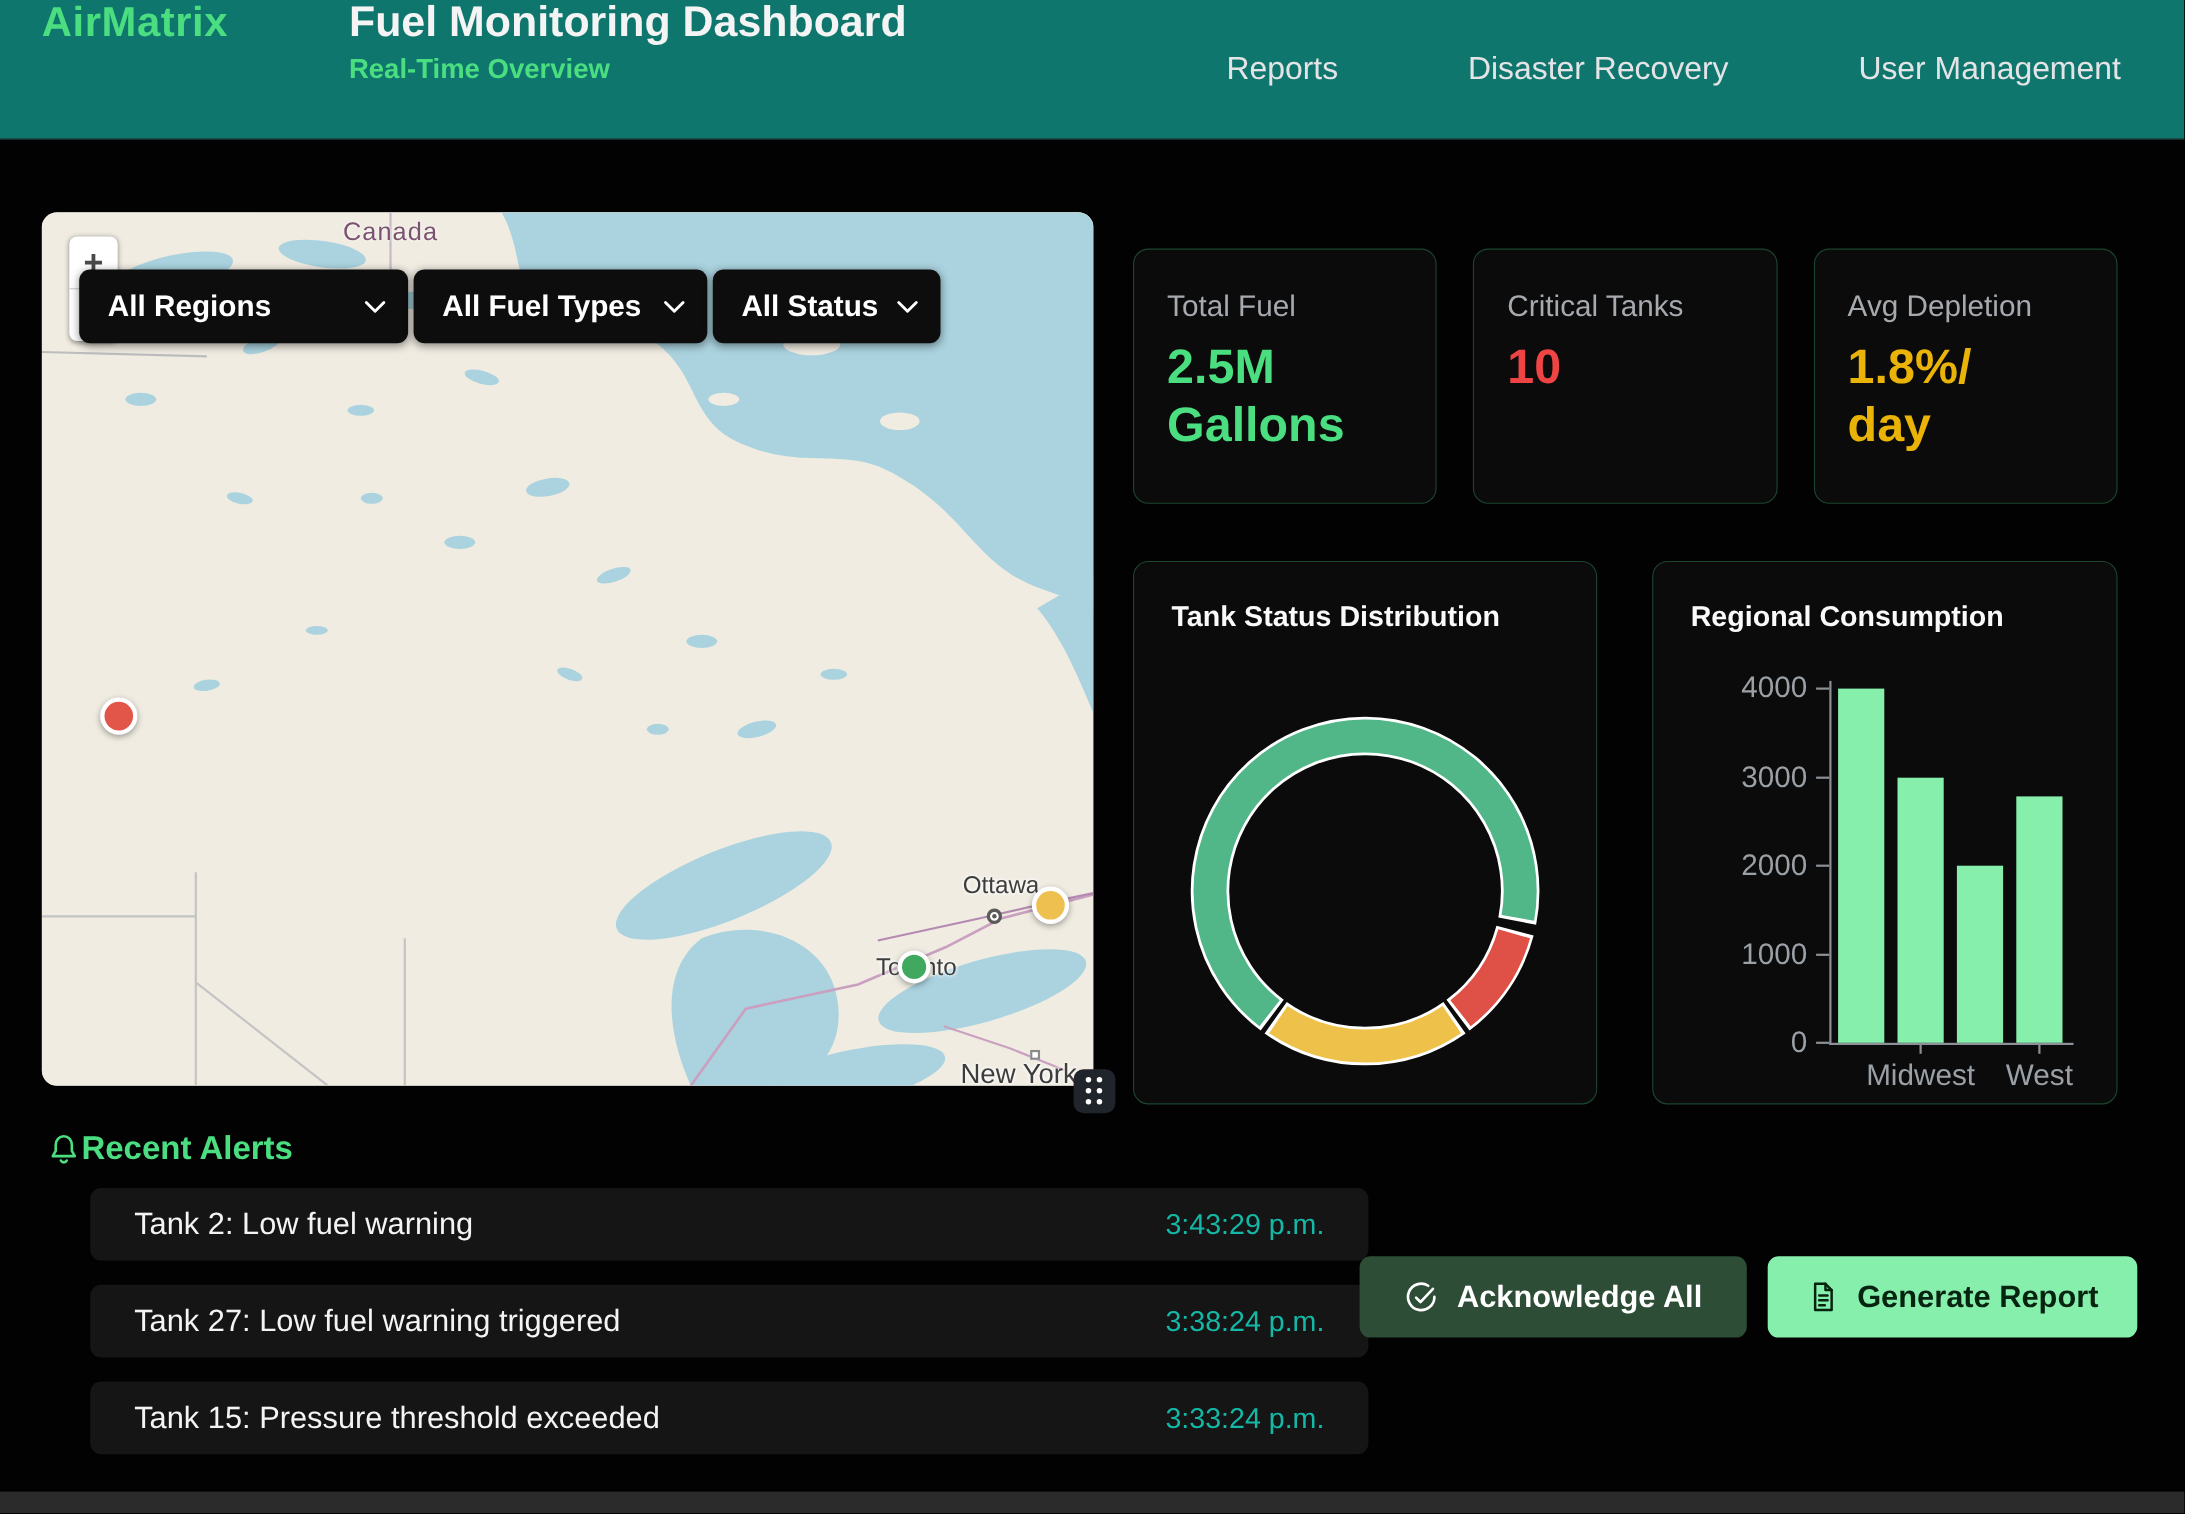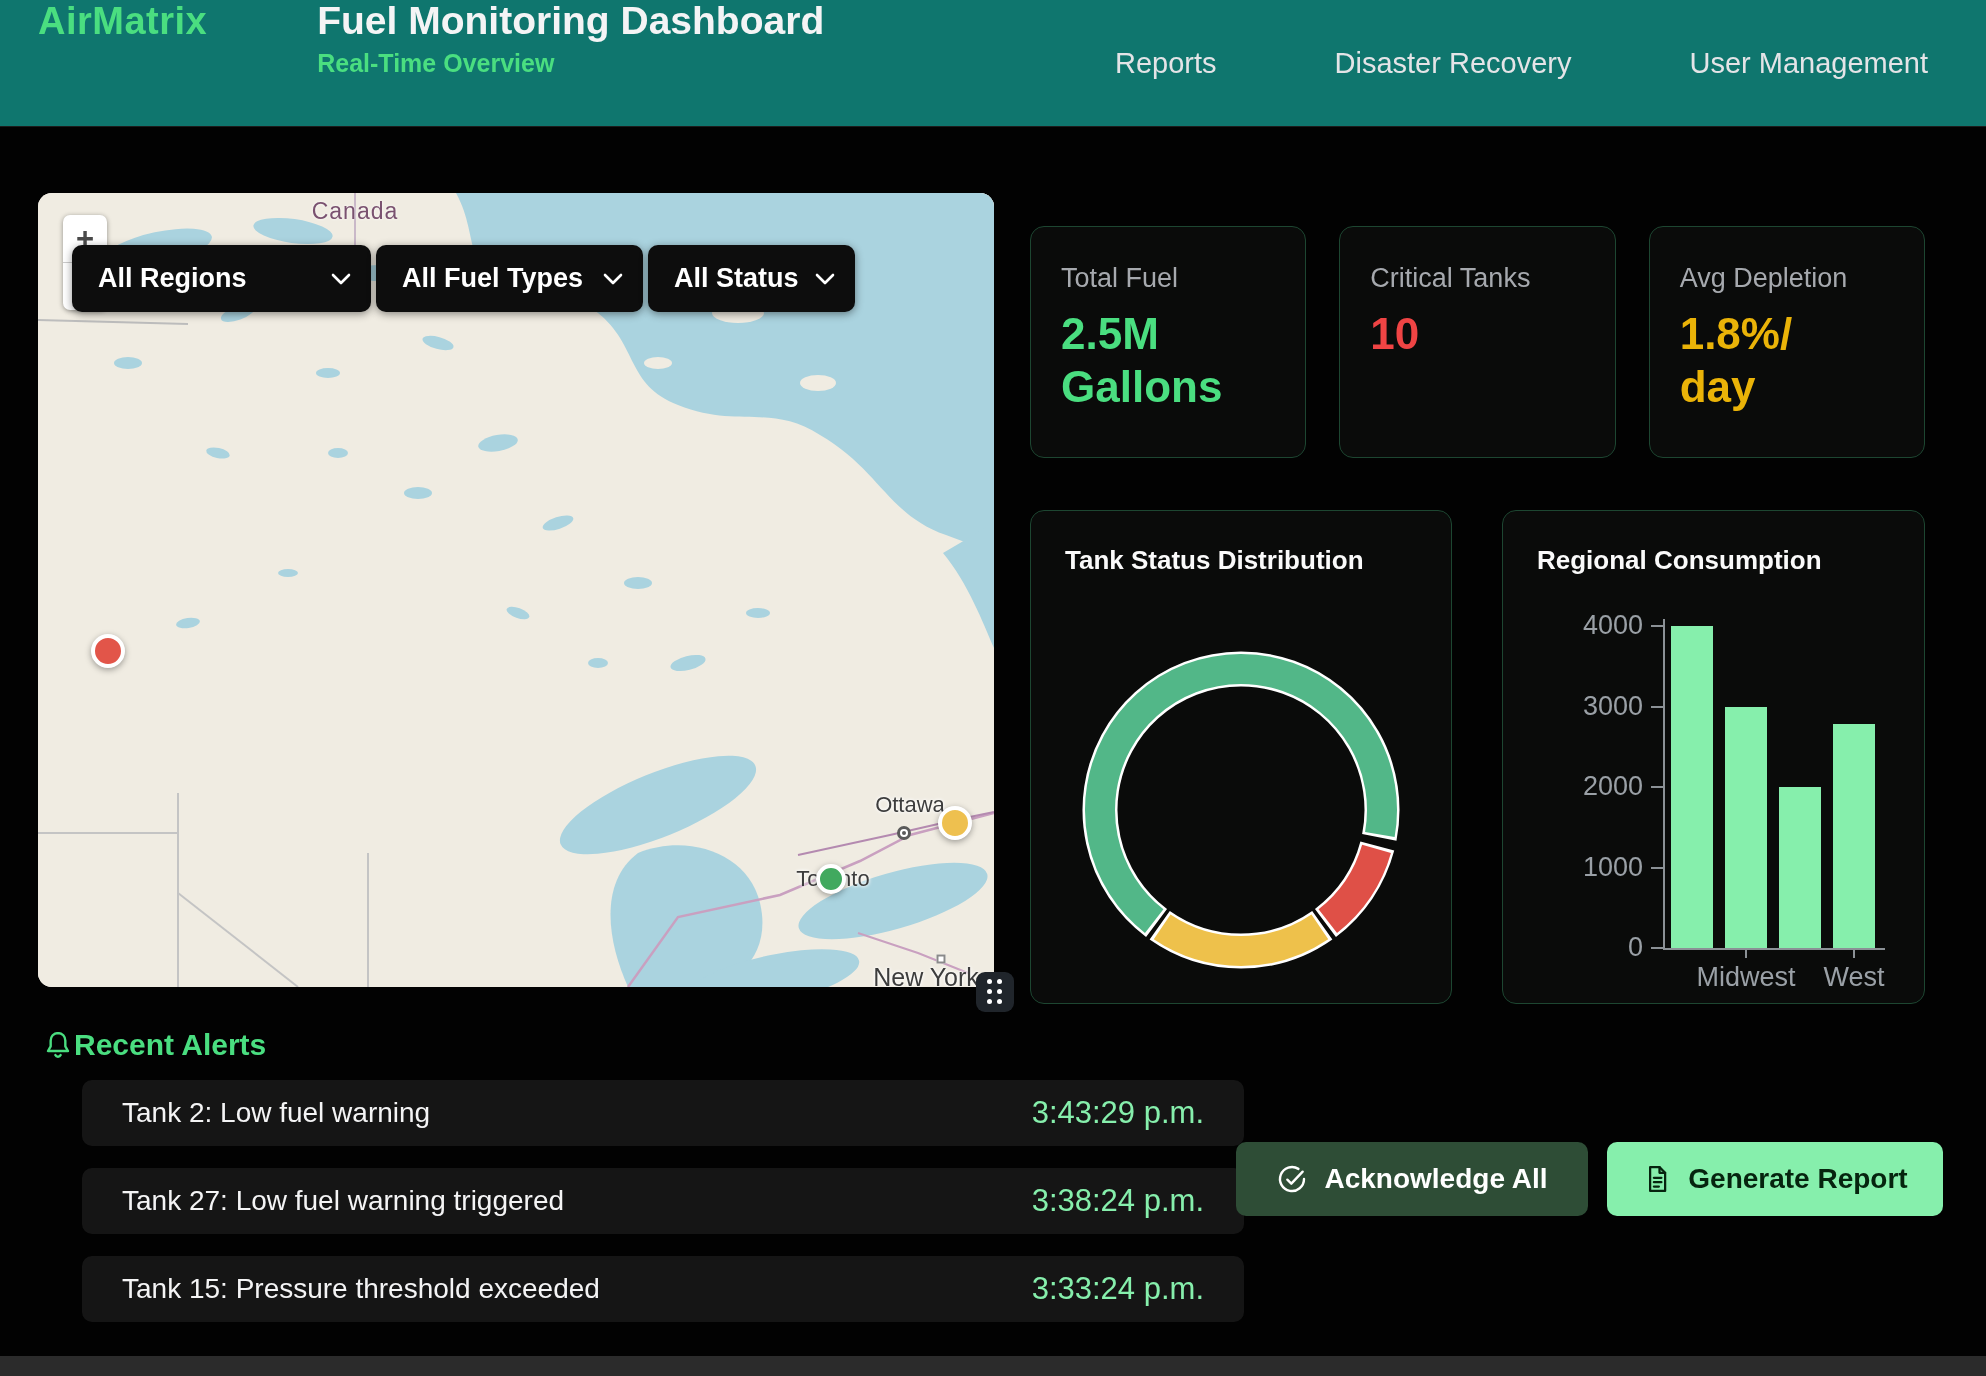"3:43:29 p.m." .alert-time { color: #86efac -> #14b8a6; font-size: 31px -> 26px }
